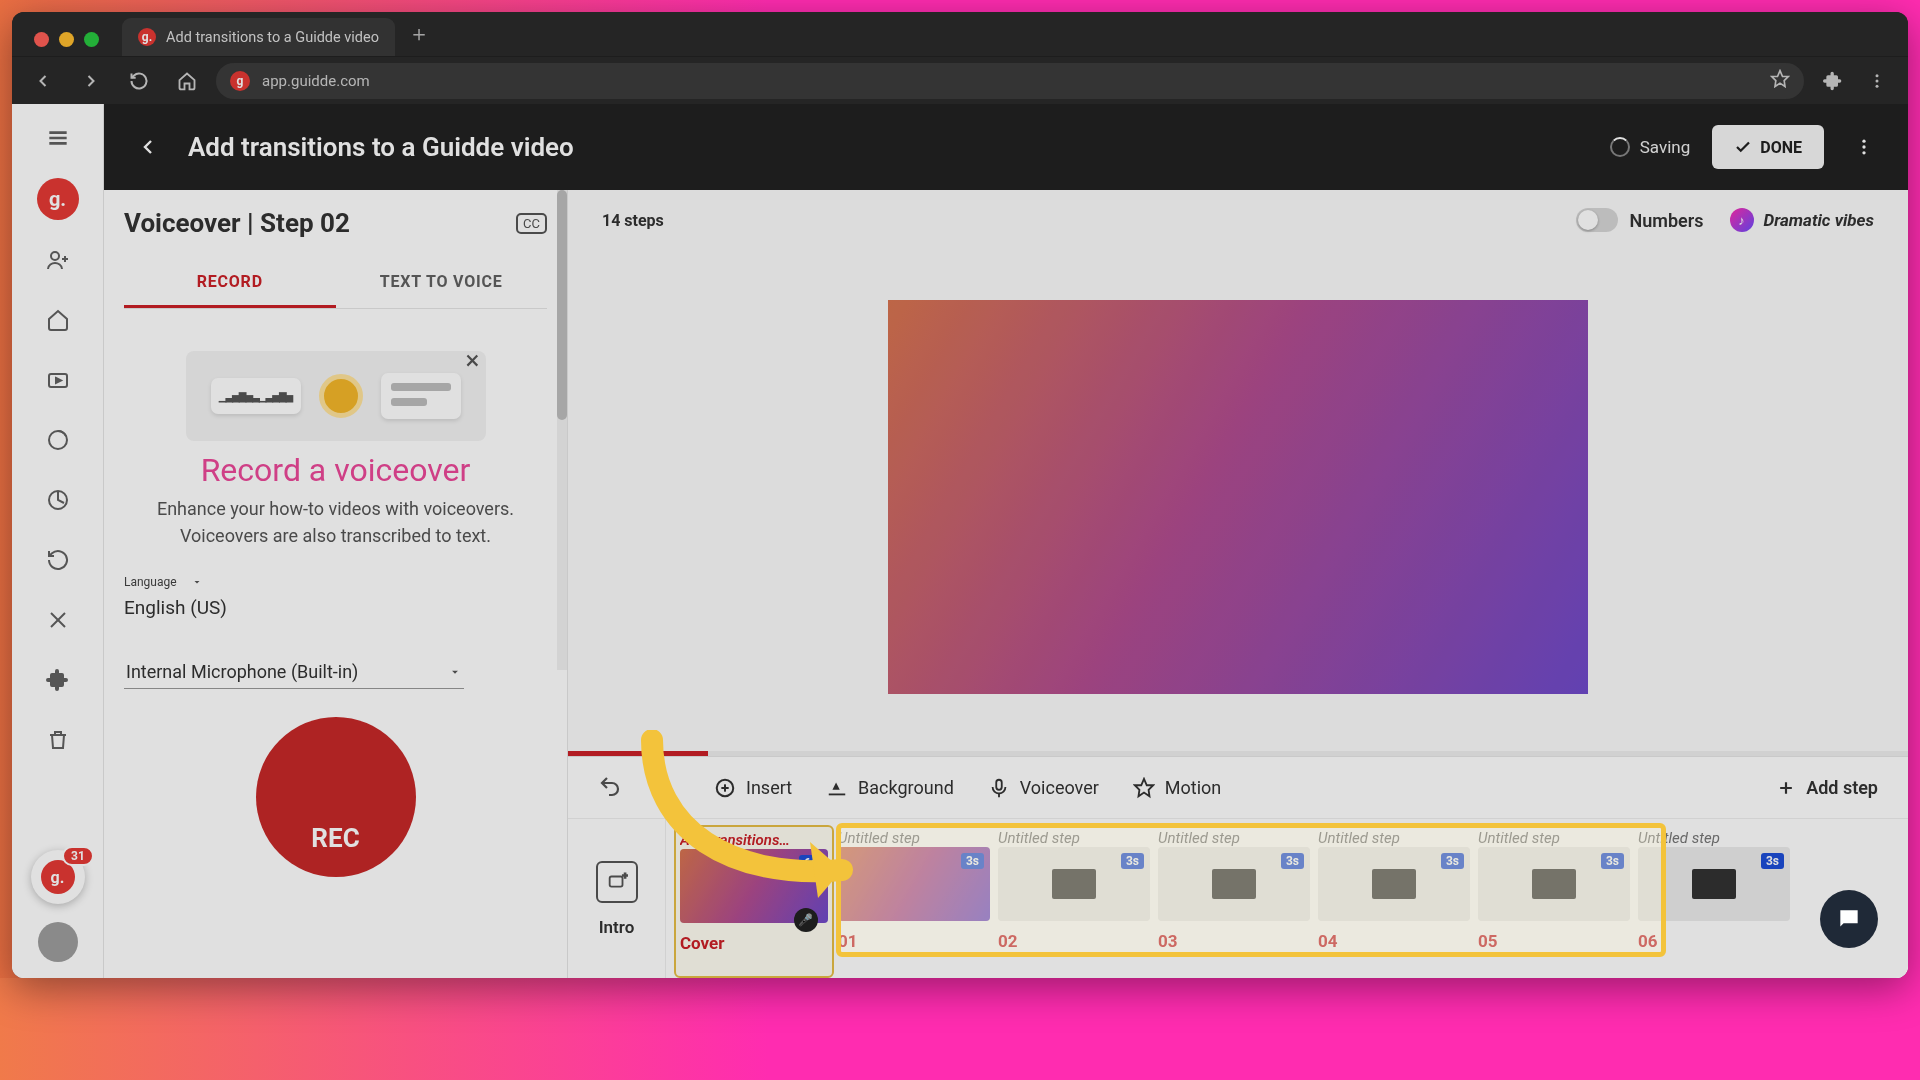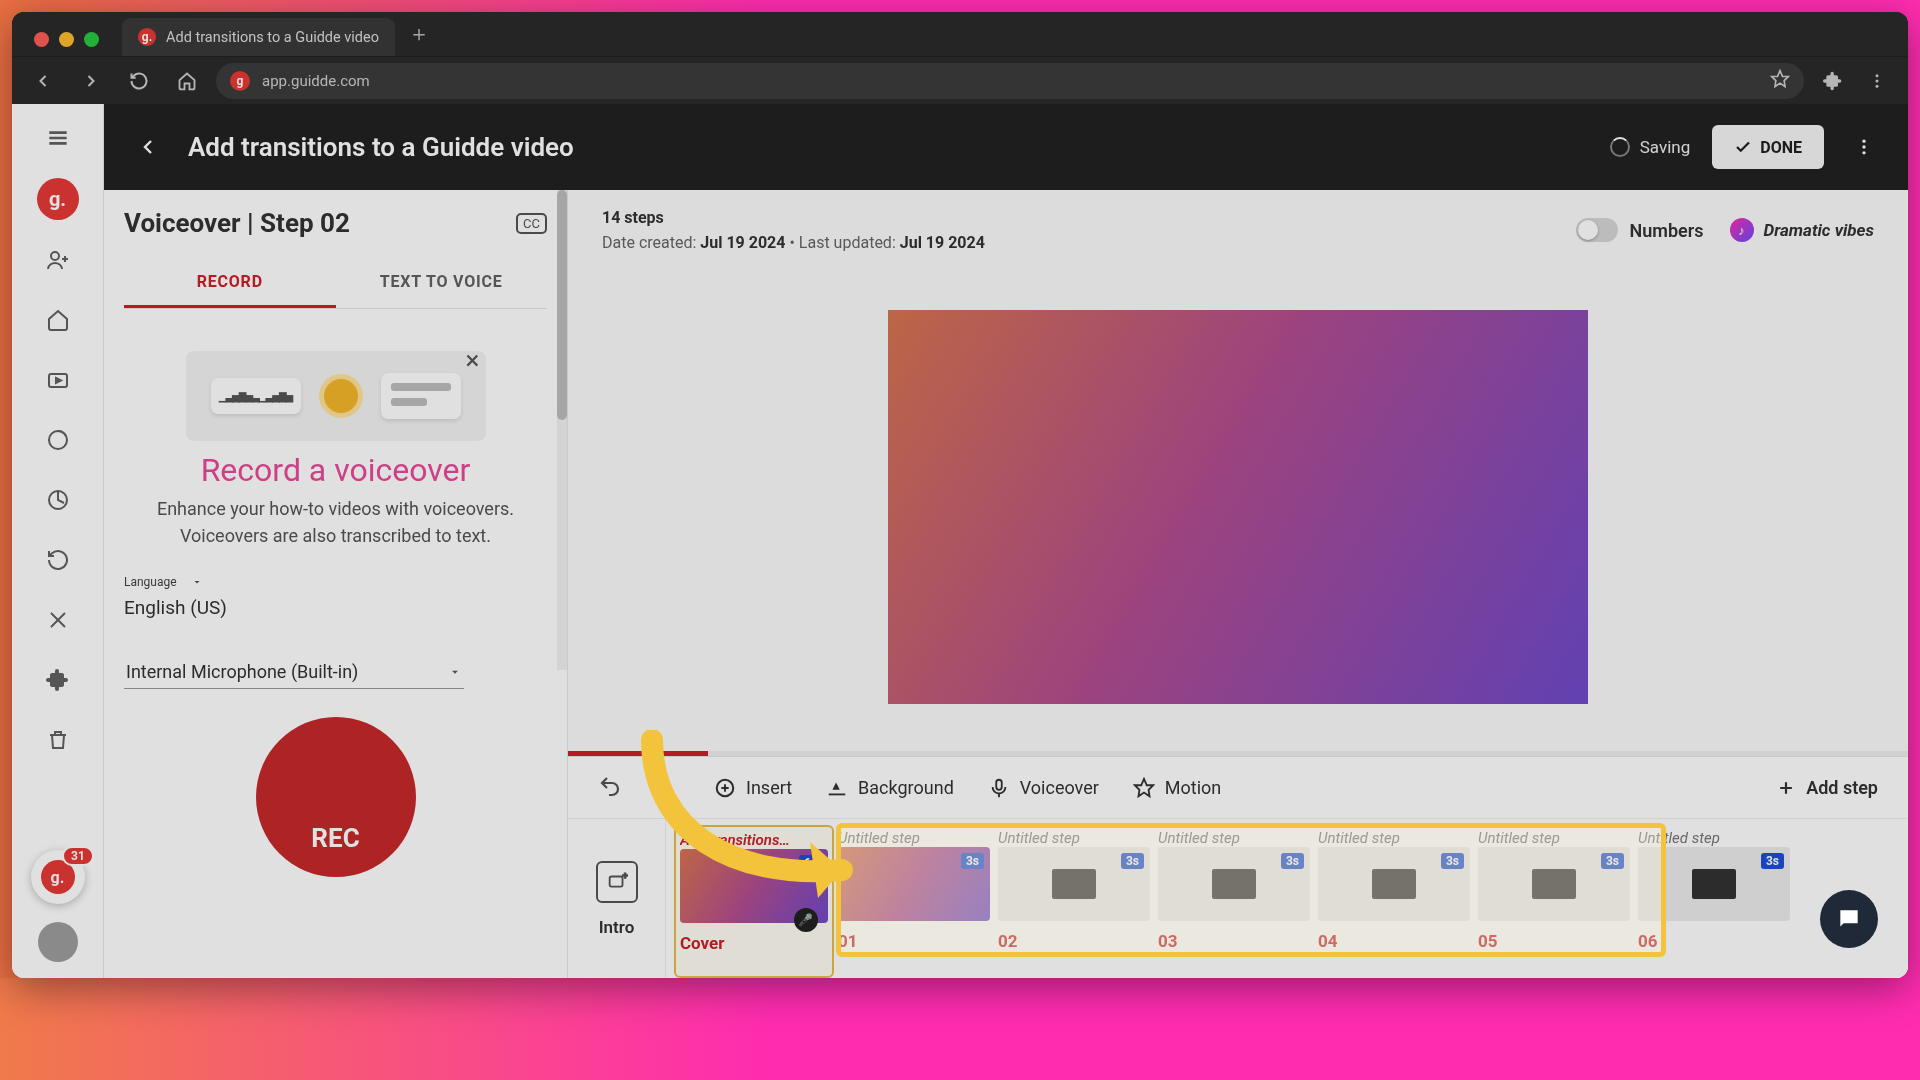"Date created: Jul 19 2024" div.dates { html: <div><span>Date created: </span><b>Jul 19 2024</b> • <span>Last updated: </span><b>Jul 19 2024</b></div> -> none }
